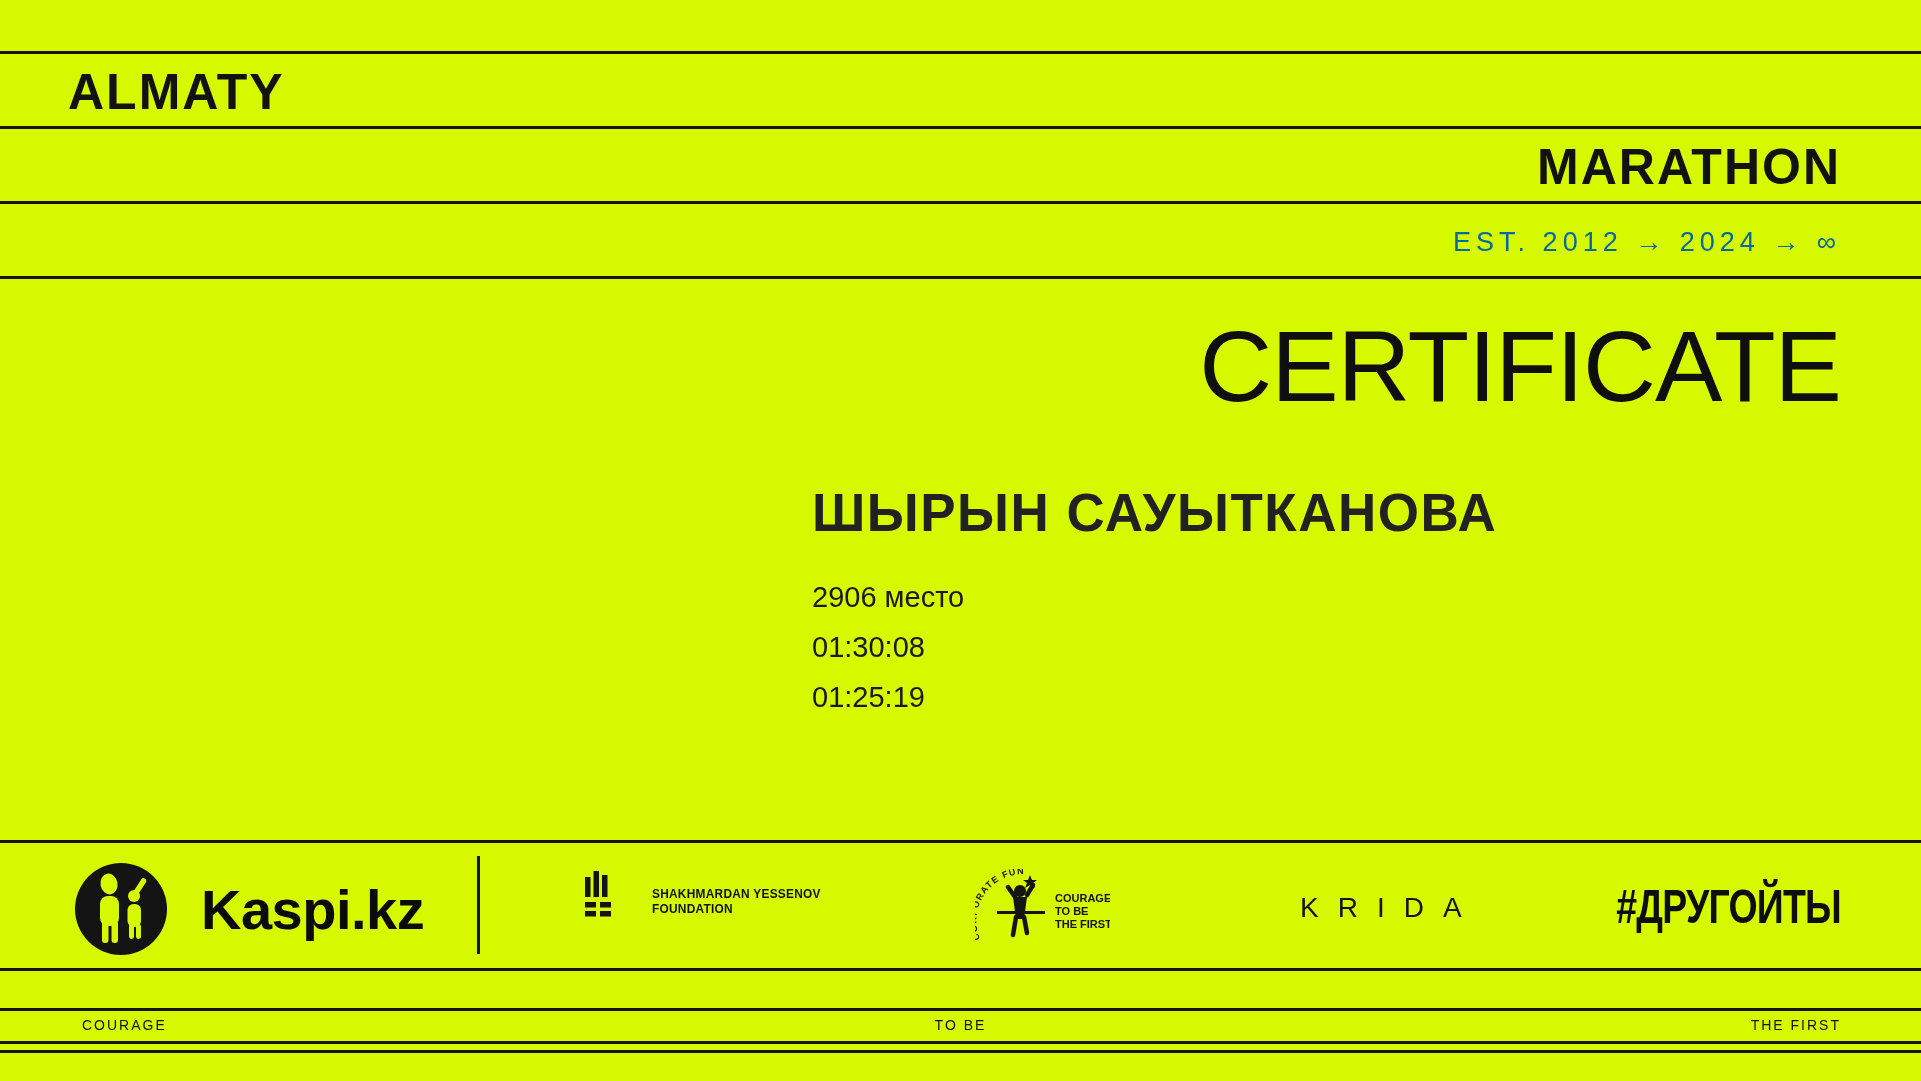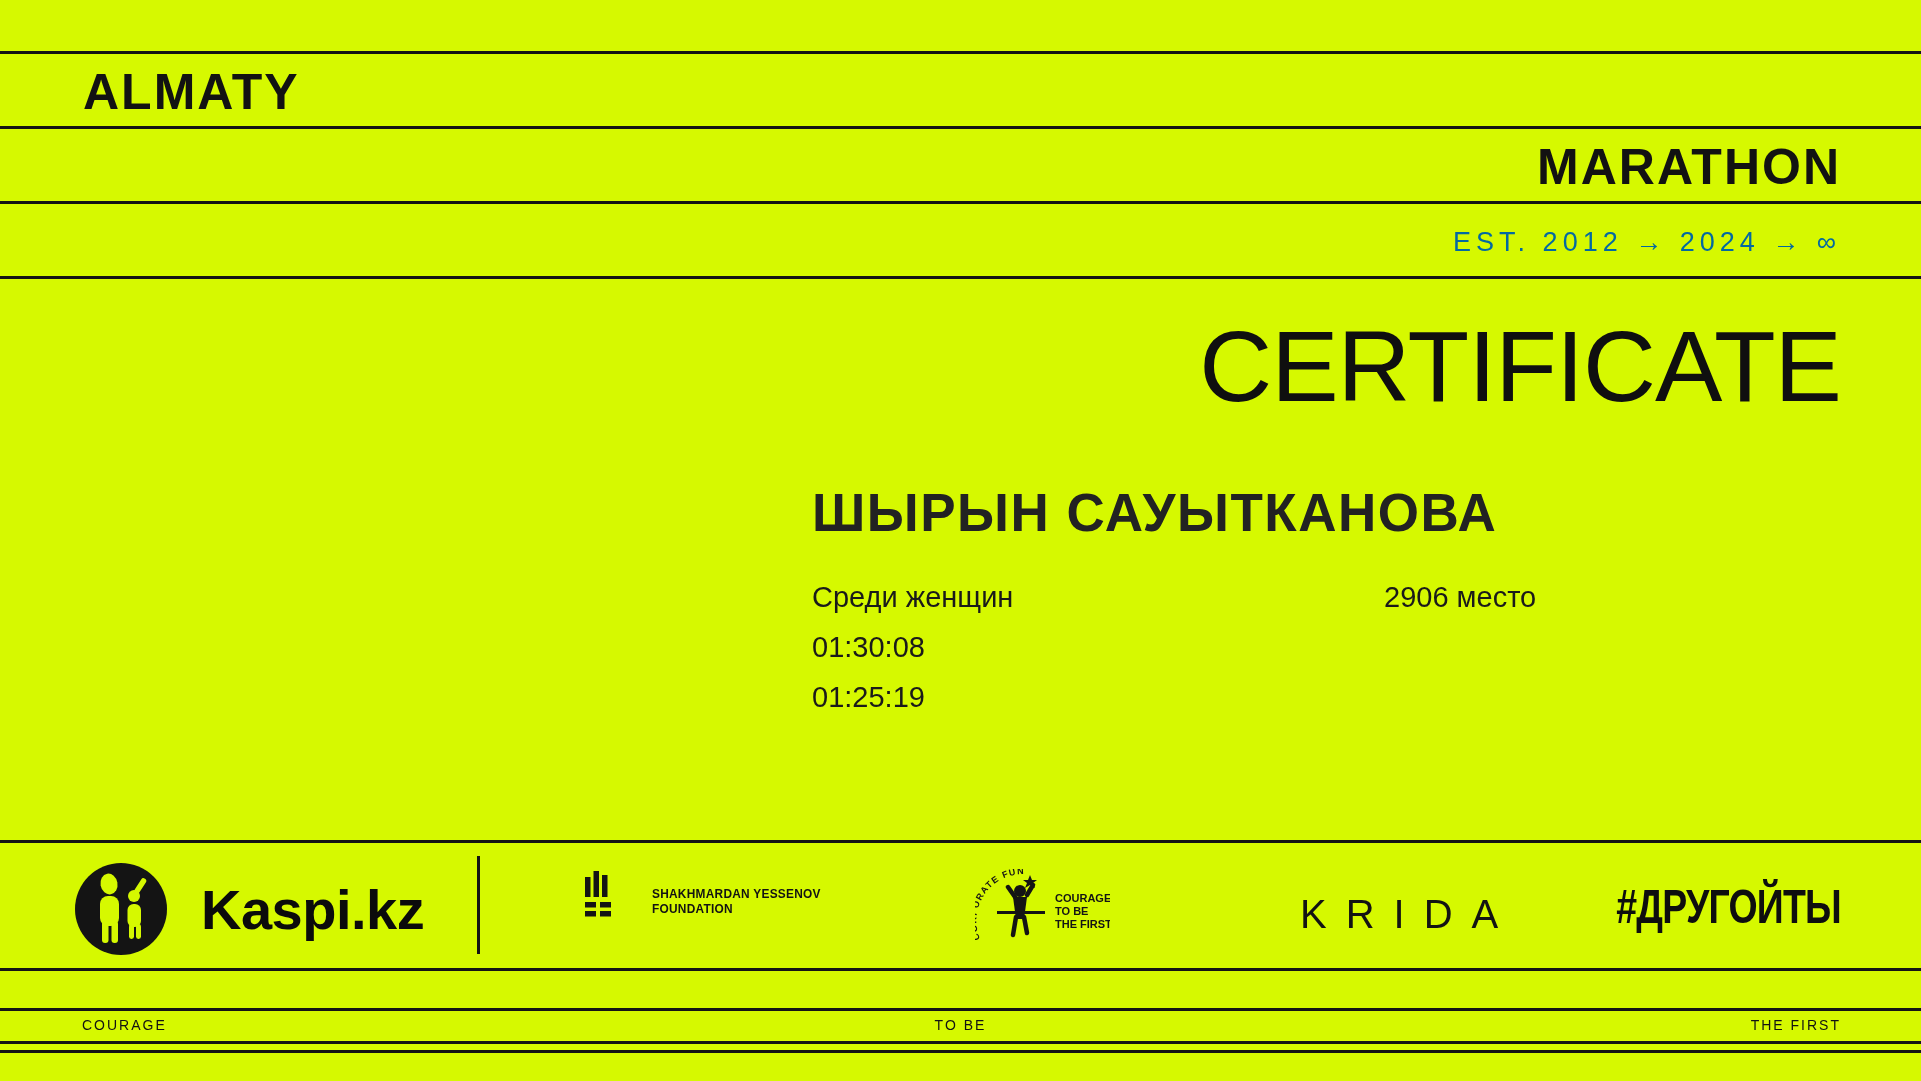"ALMATY" div.abs { left: 83px -> 68px }
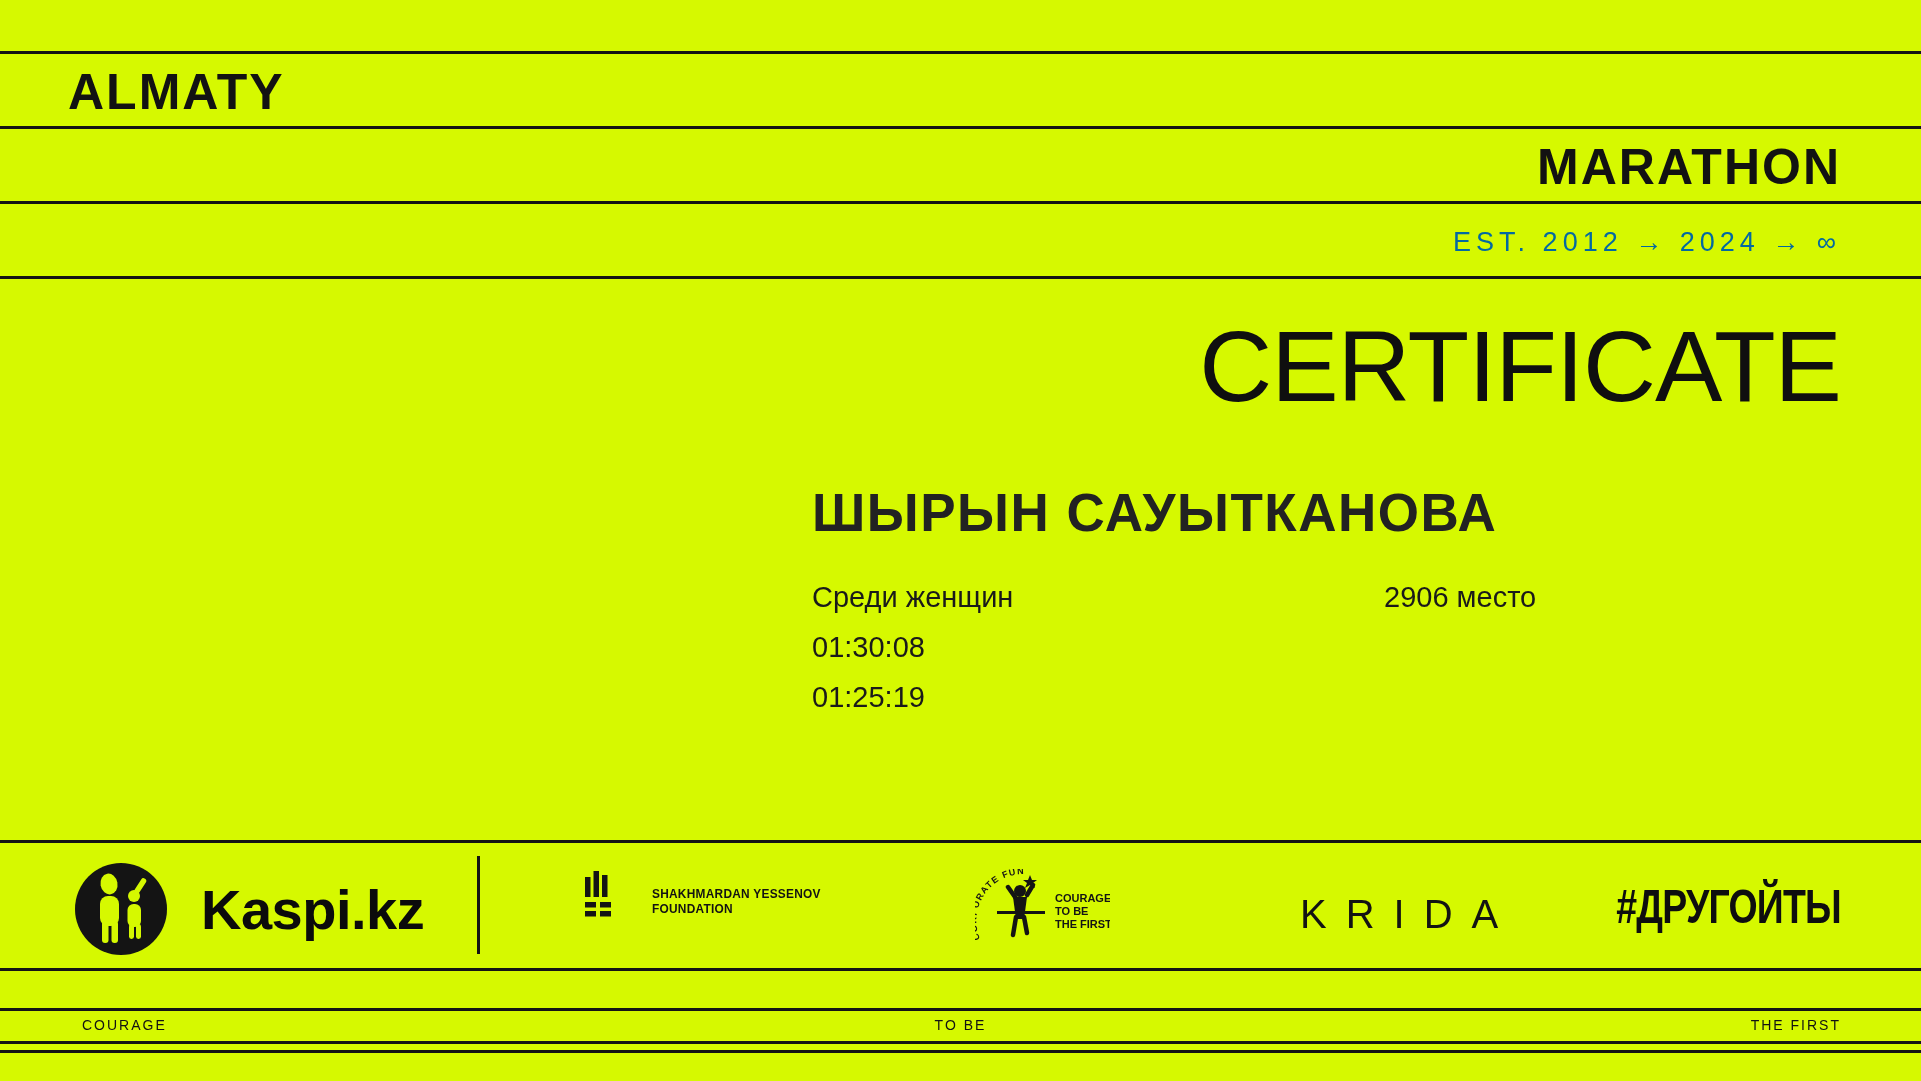"Среди женщин" div.lbl { html: <div>Среди женщин</div> -> none }
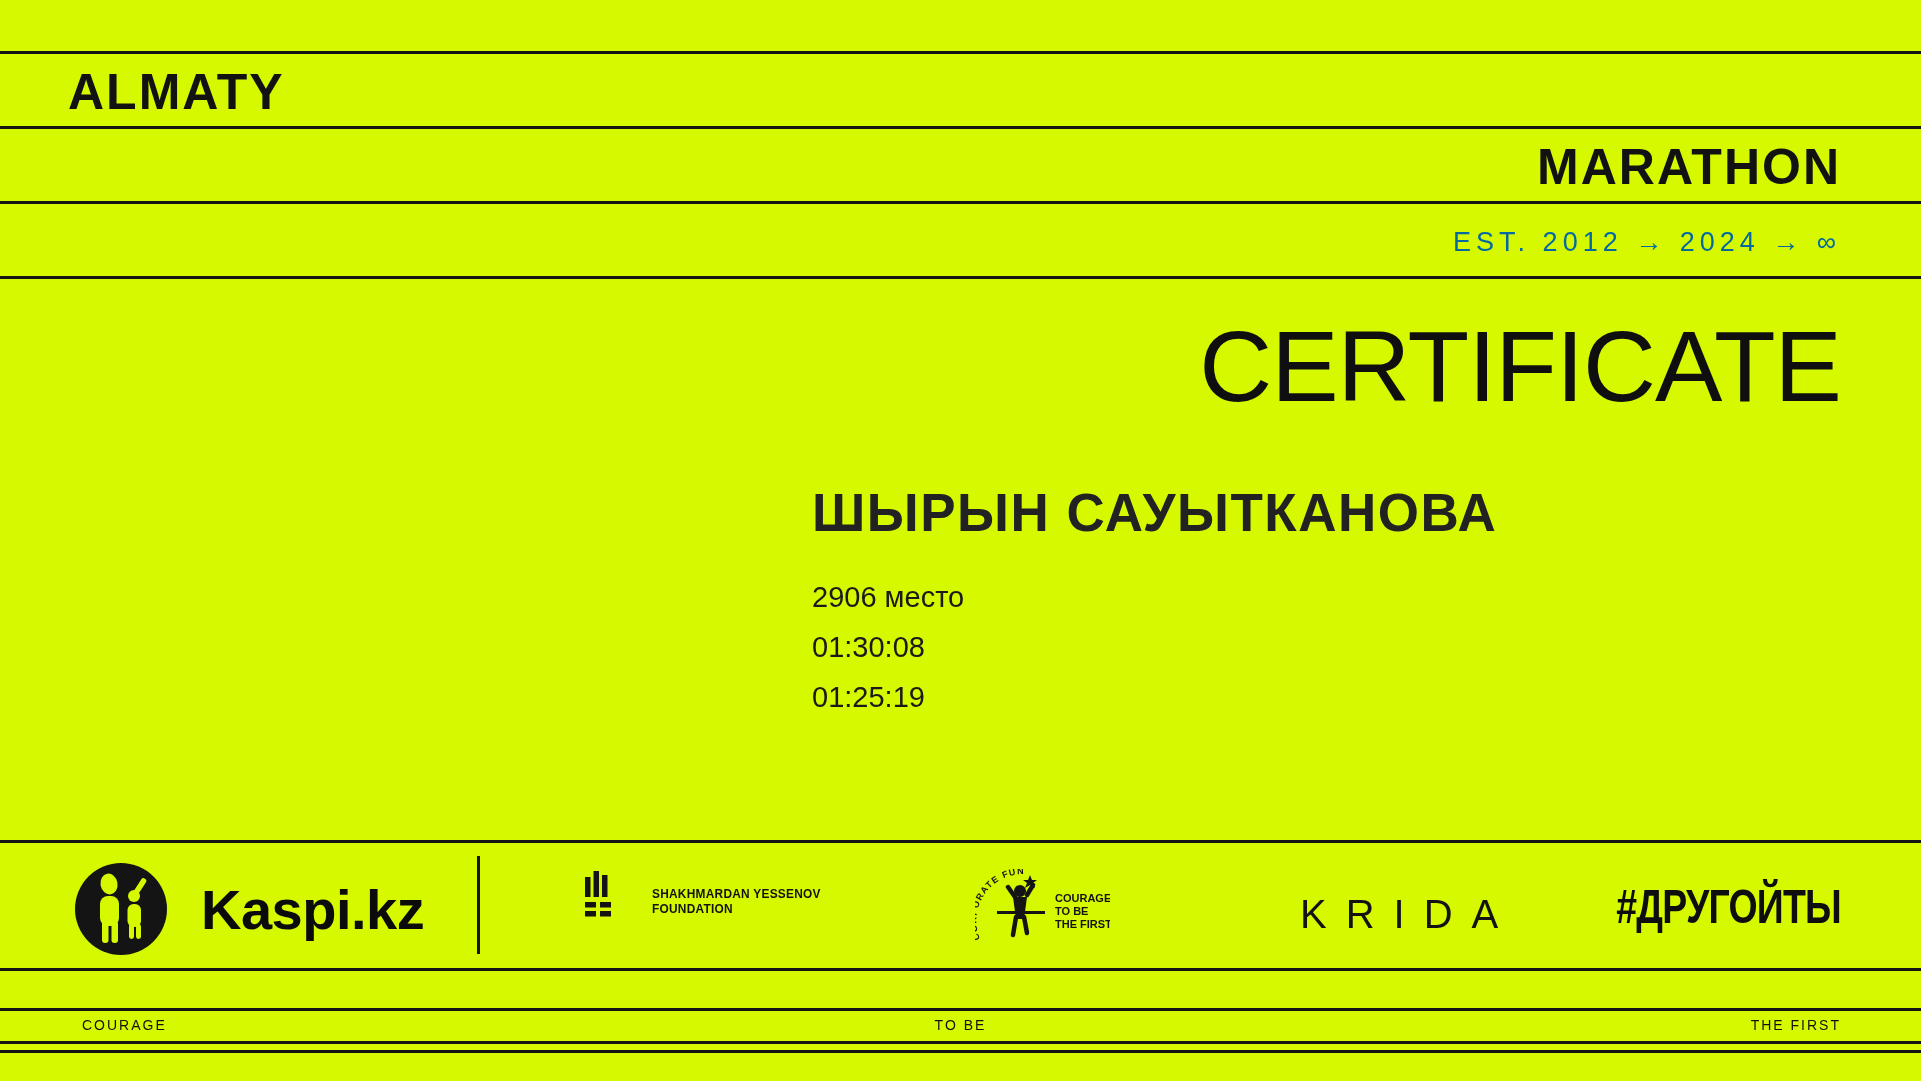"KRIDA" .krida { font-size: 40px -> 28px }
